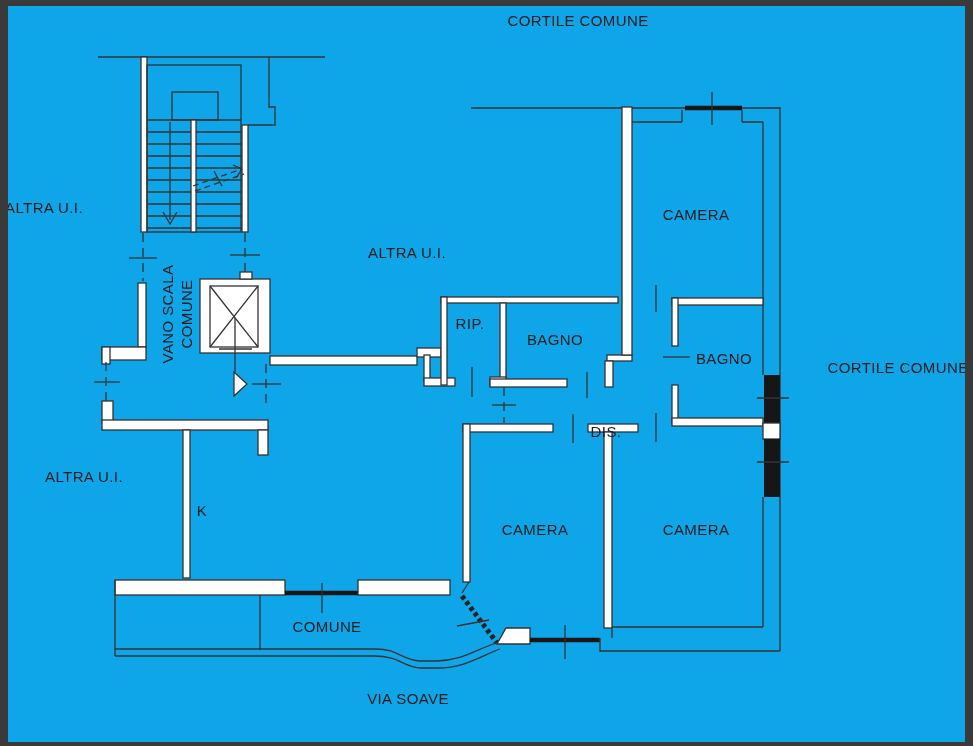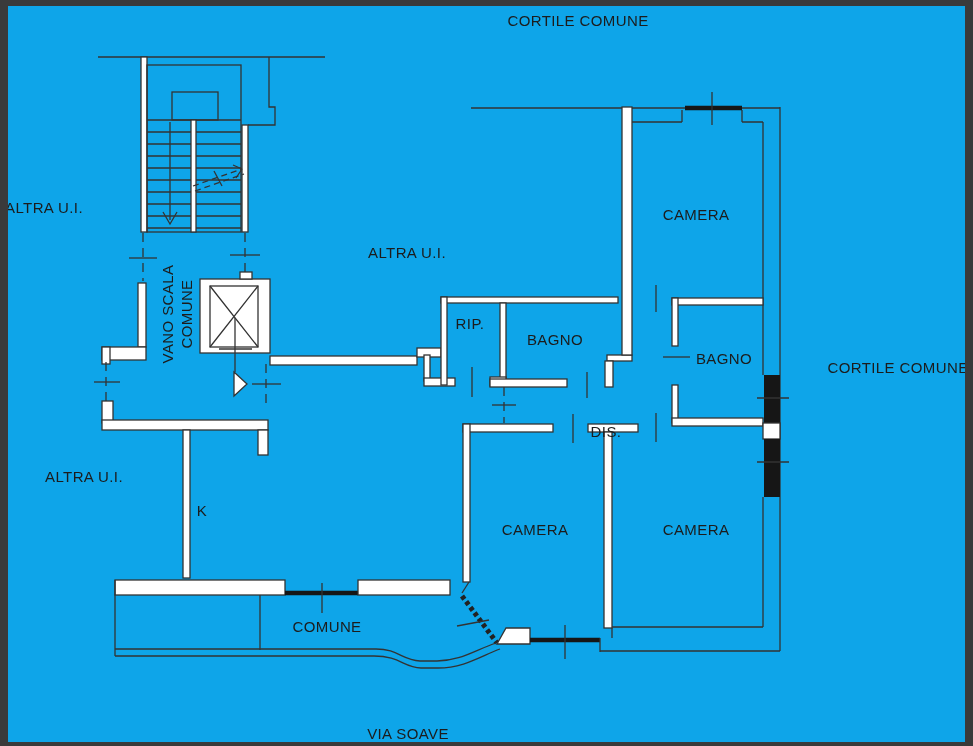"VIA SOAVE" div.lbl { top: 728px -> 693px }
